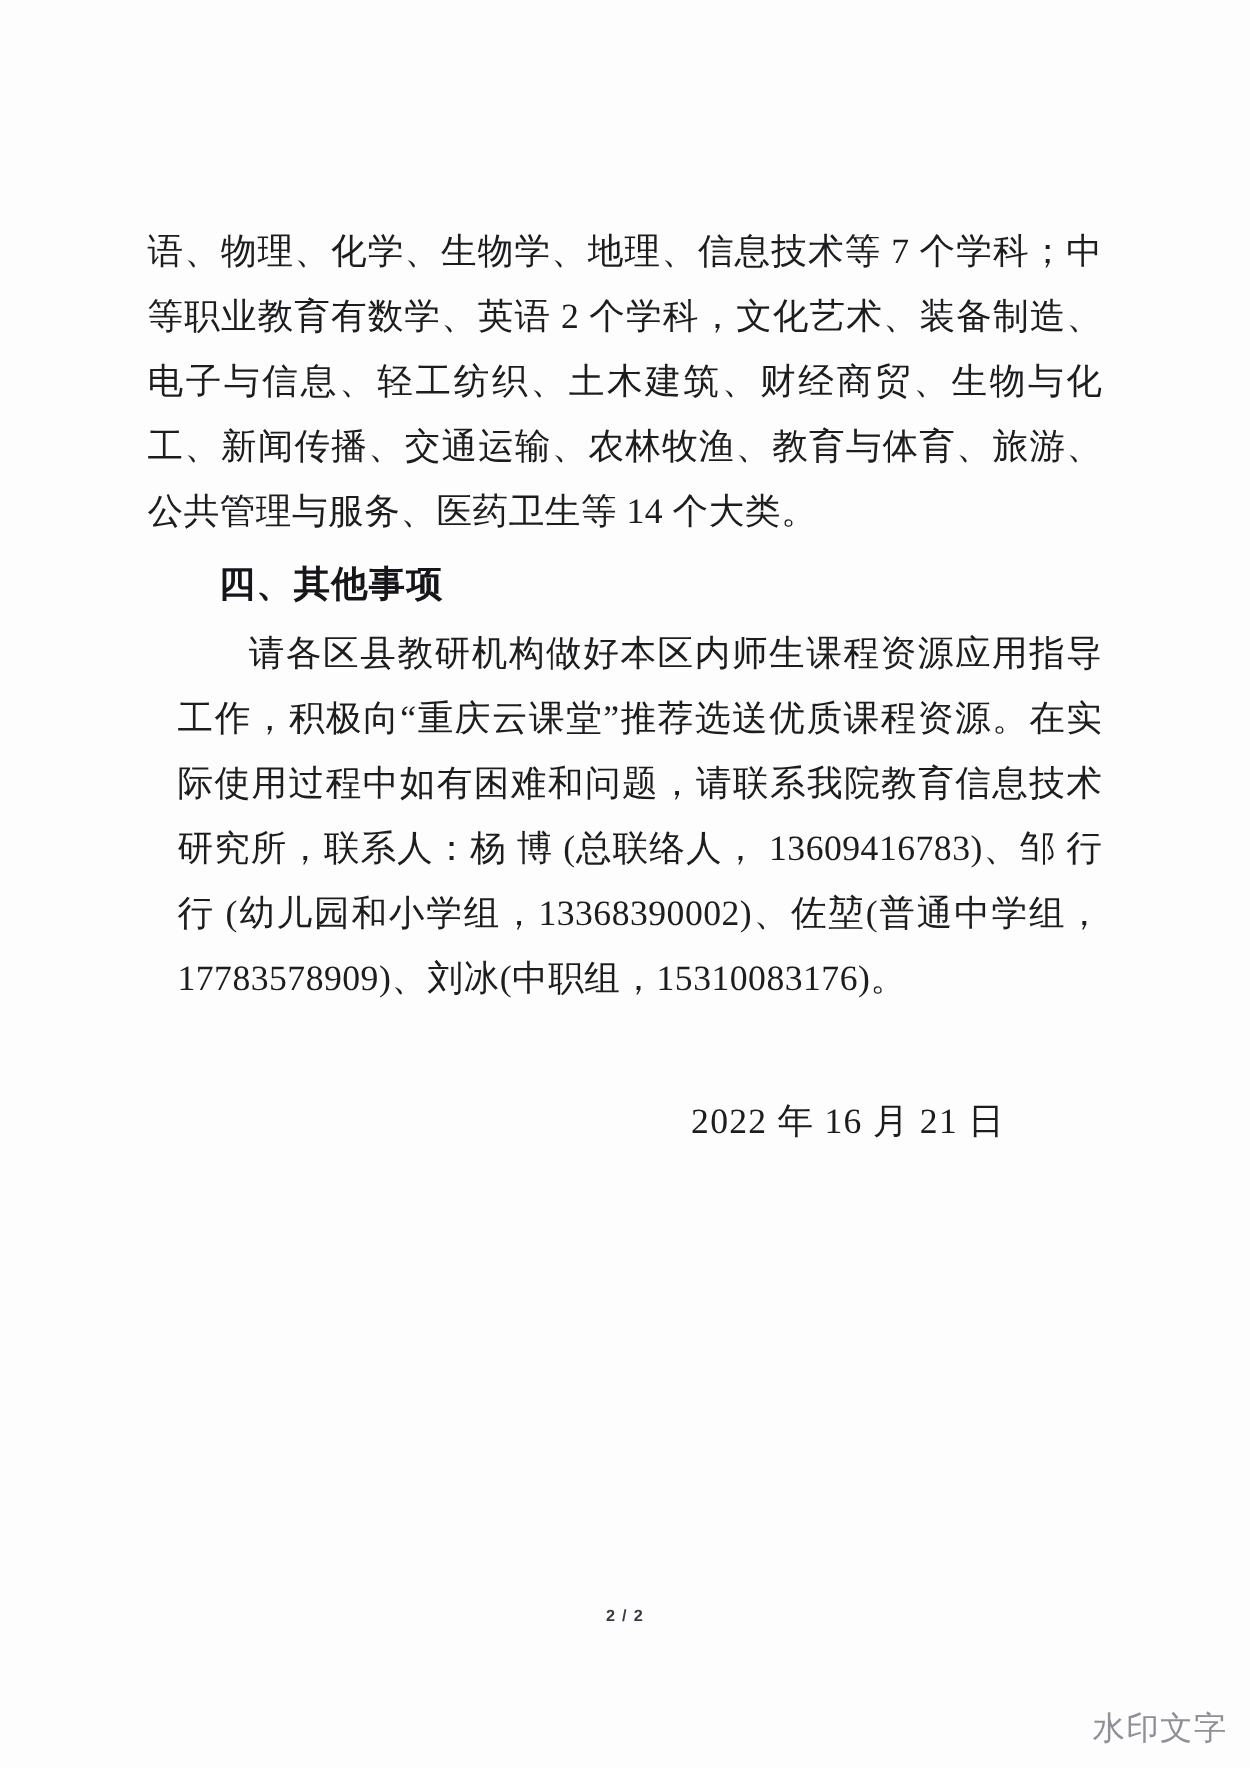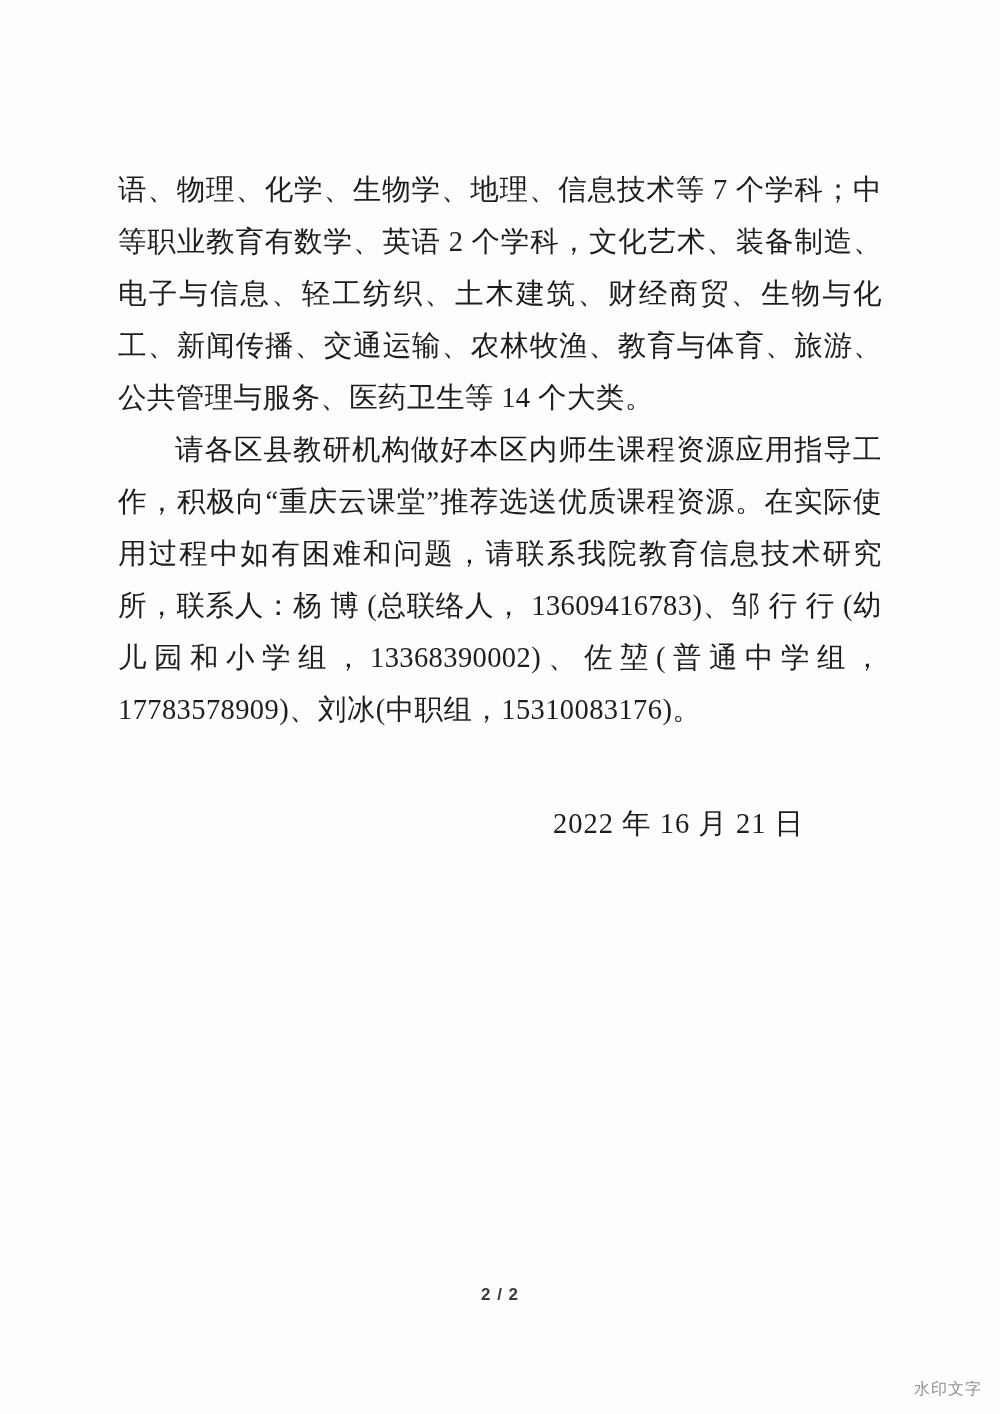"语、物理、化学、生物学、地理、信息技术等 7 个学科；中等职业教育有数学、英语" .doc-body { top: 164px -> 176px }
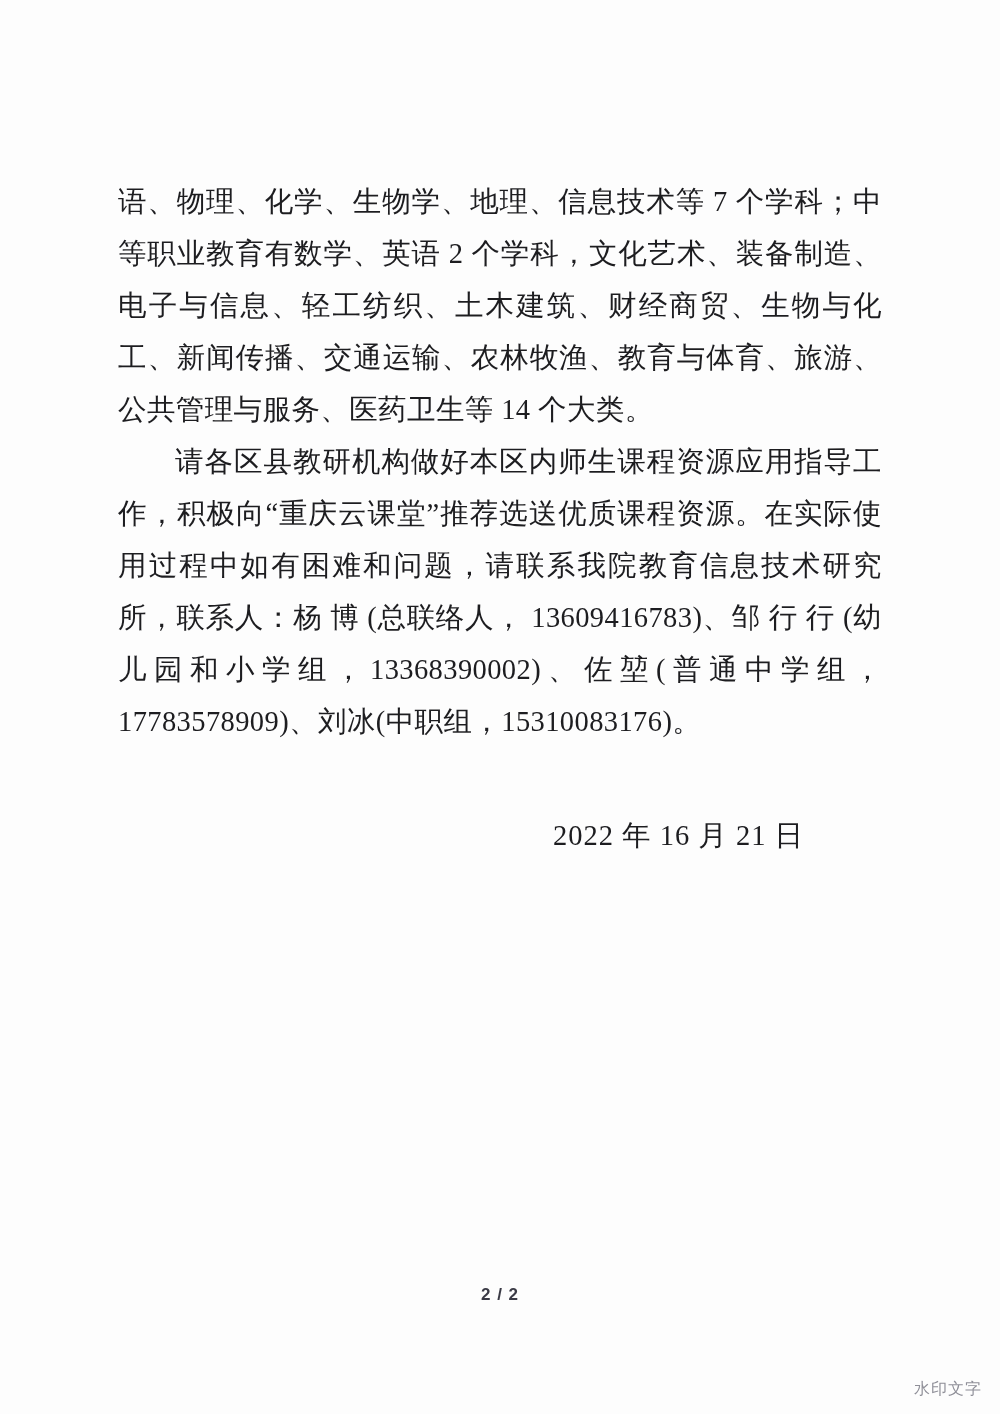"四、其他事项" h2.heading { html: none -> <h2>四、其他事项</h2> }
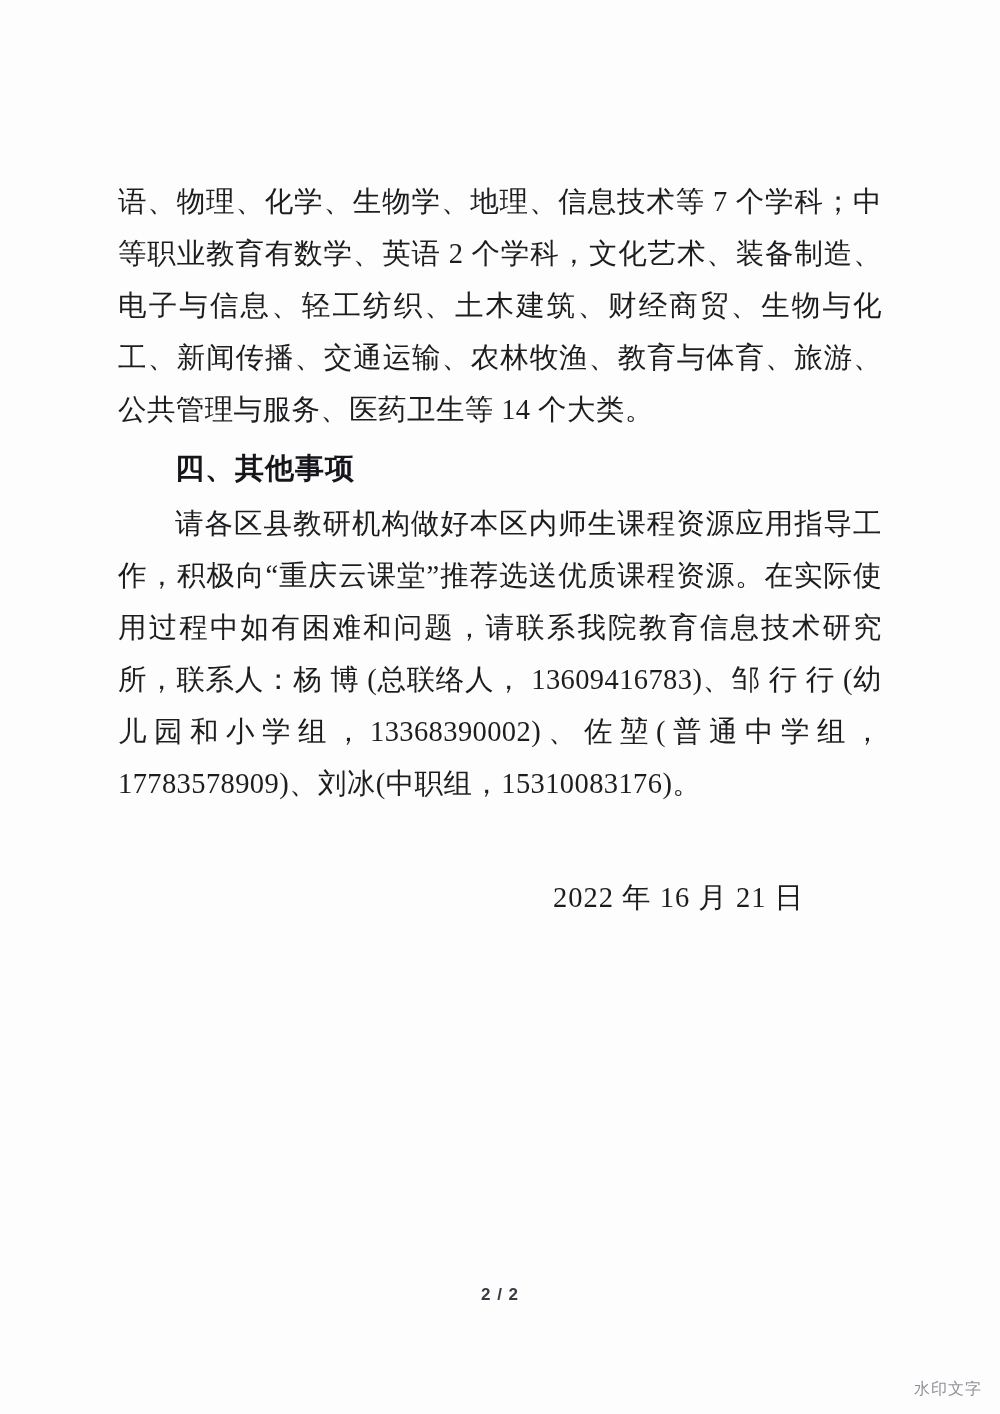"请各区县教研机构做好本区内师生课程资源应用指导工作，积极向“重庆云课堂”推荐选送" .para.indent { margin-left: none -> 24px }
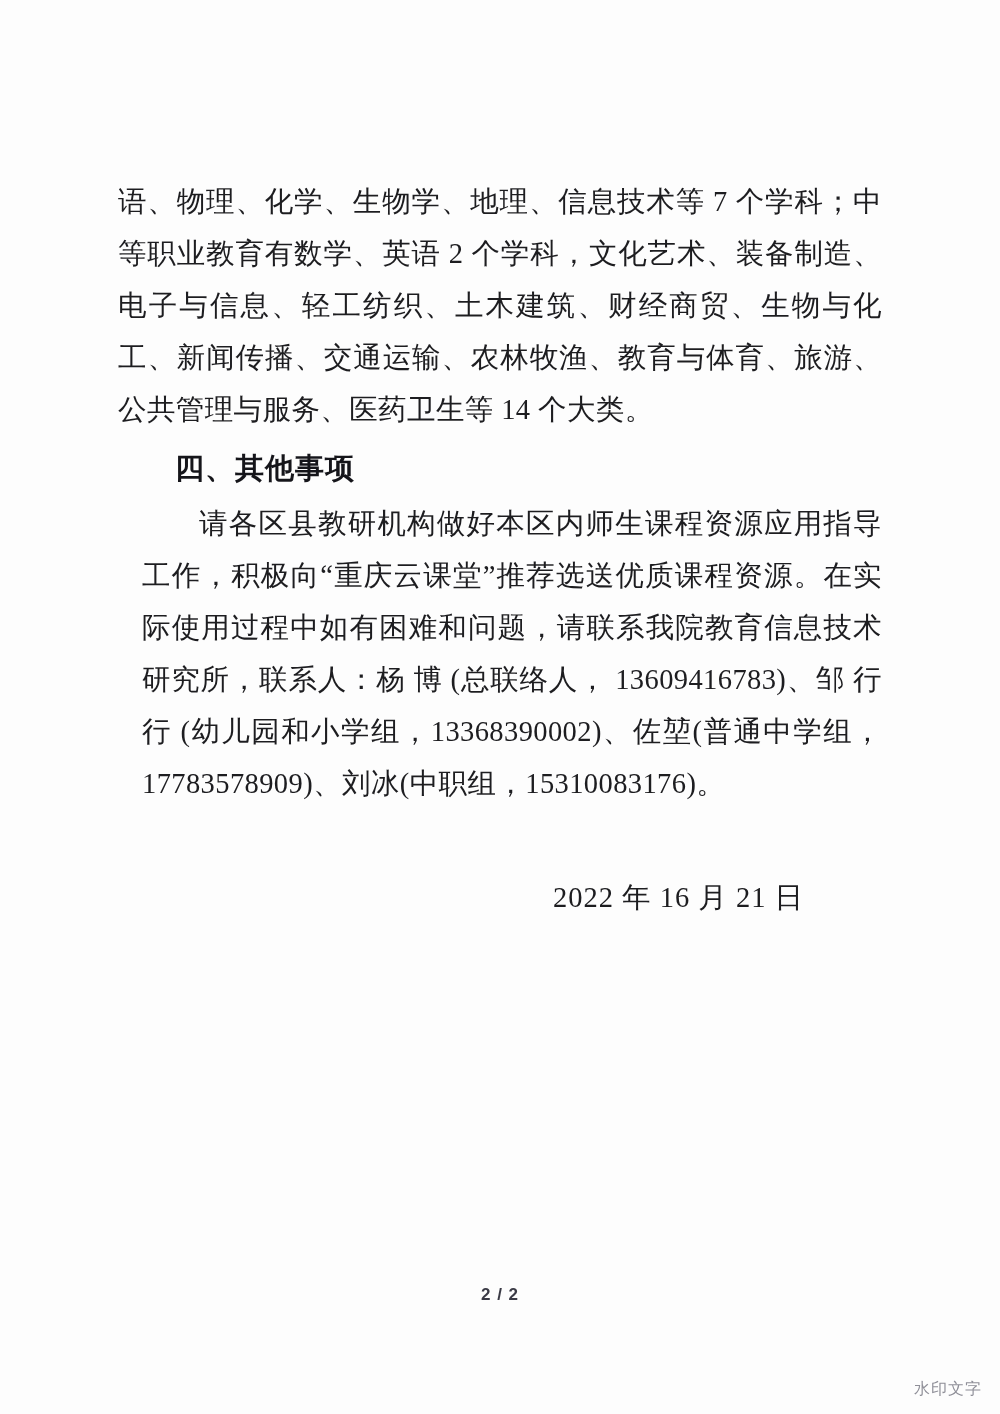"2 / 2" .footer-page-num { font-size: 17px -> 13px }
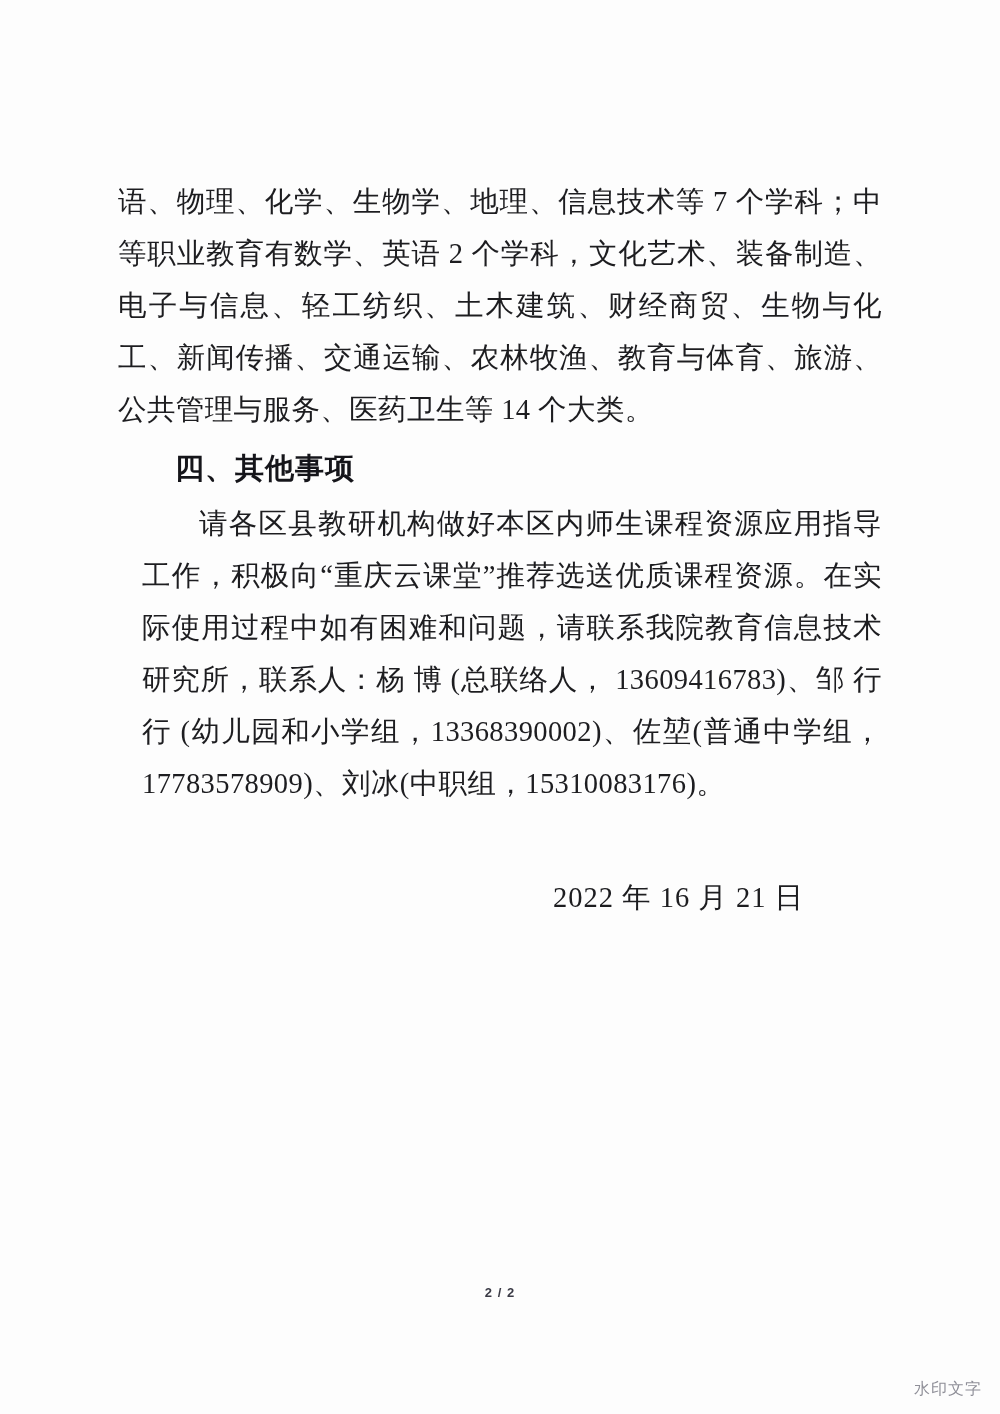"水印文字" .watermark { font-size: 16px -> 26px }
